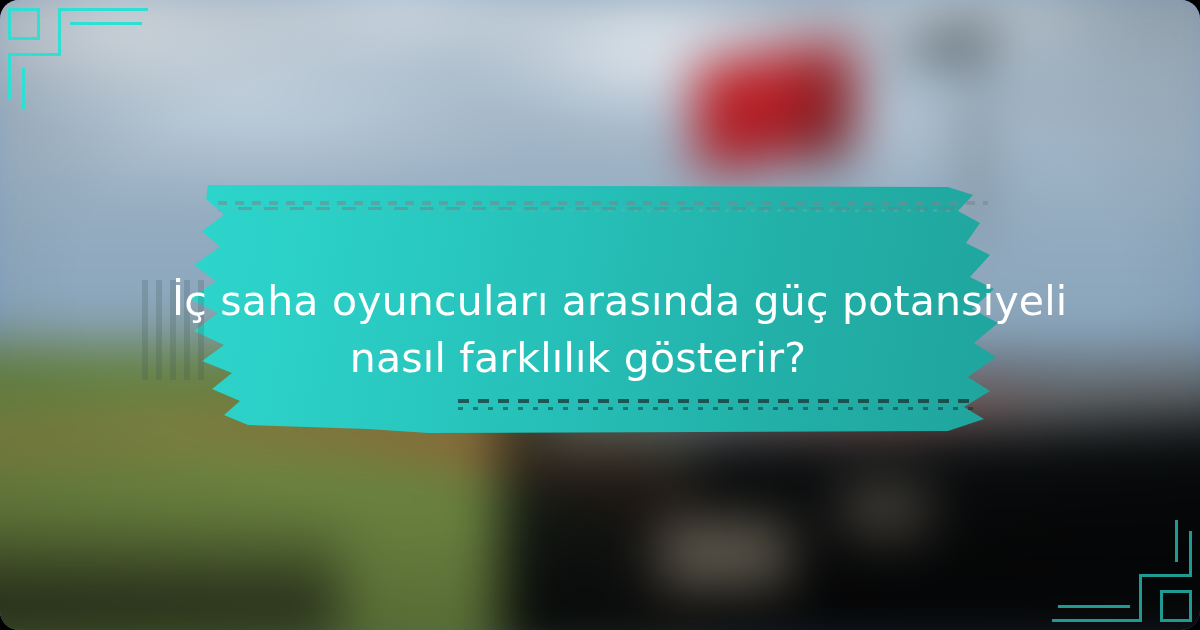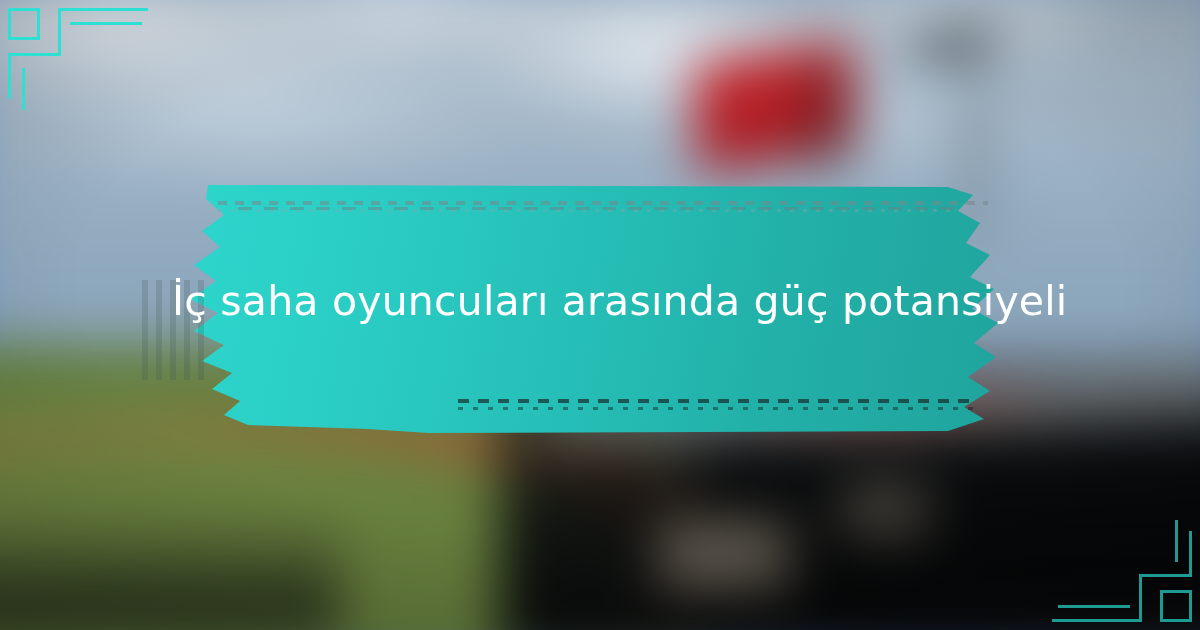"İç saha oyuncuları arasında güç" .canvas { border-radius: none -> 19px }
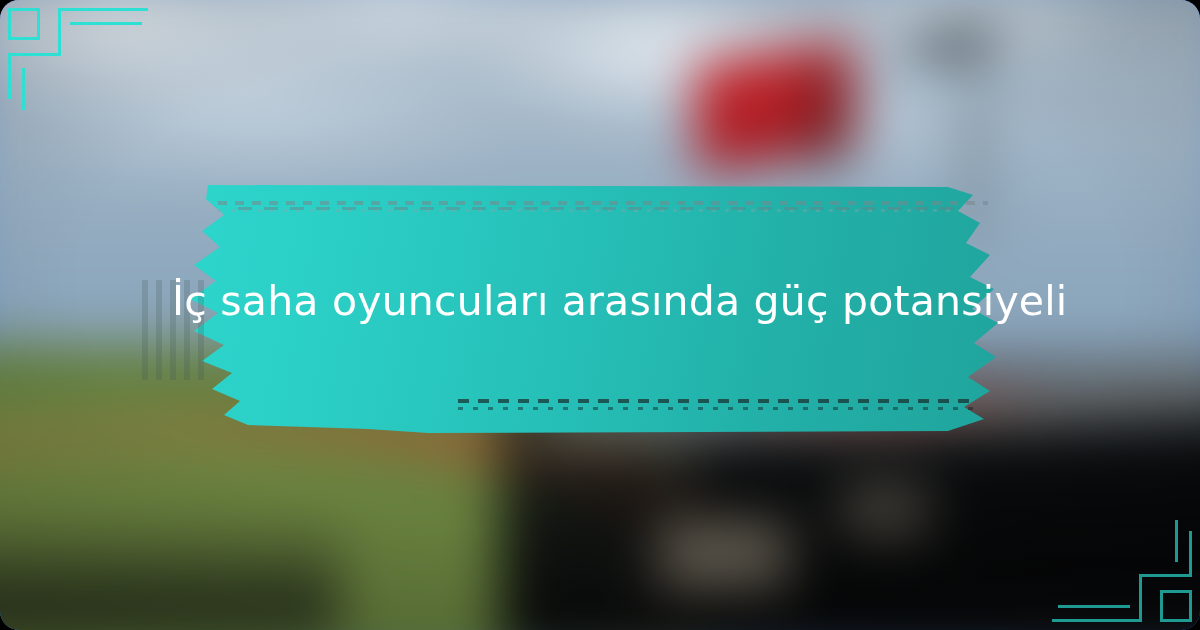"nasıl farklılık gösterir?" span.ln { html: none -> <span>nasıl farklılık gösterir?</span> }
